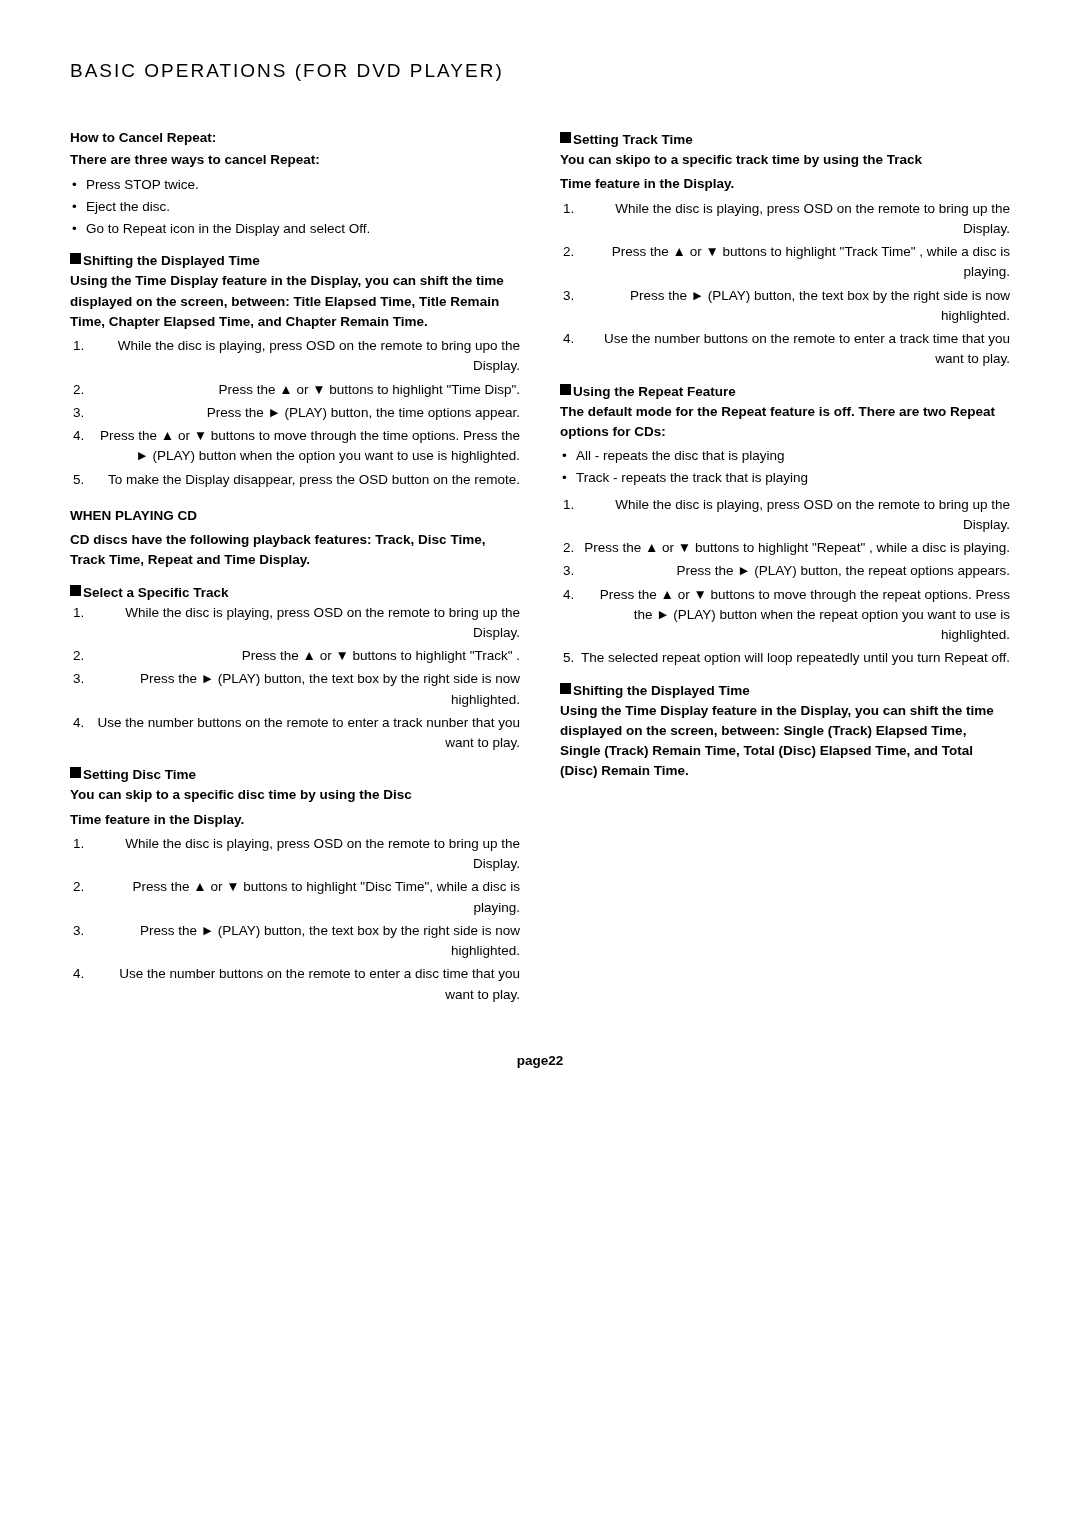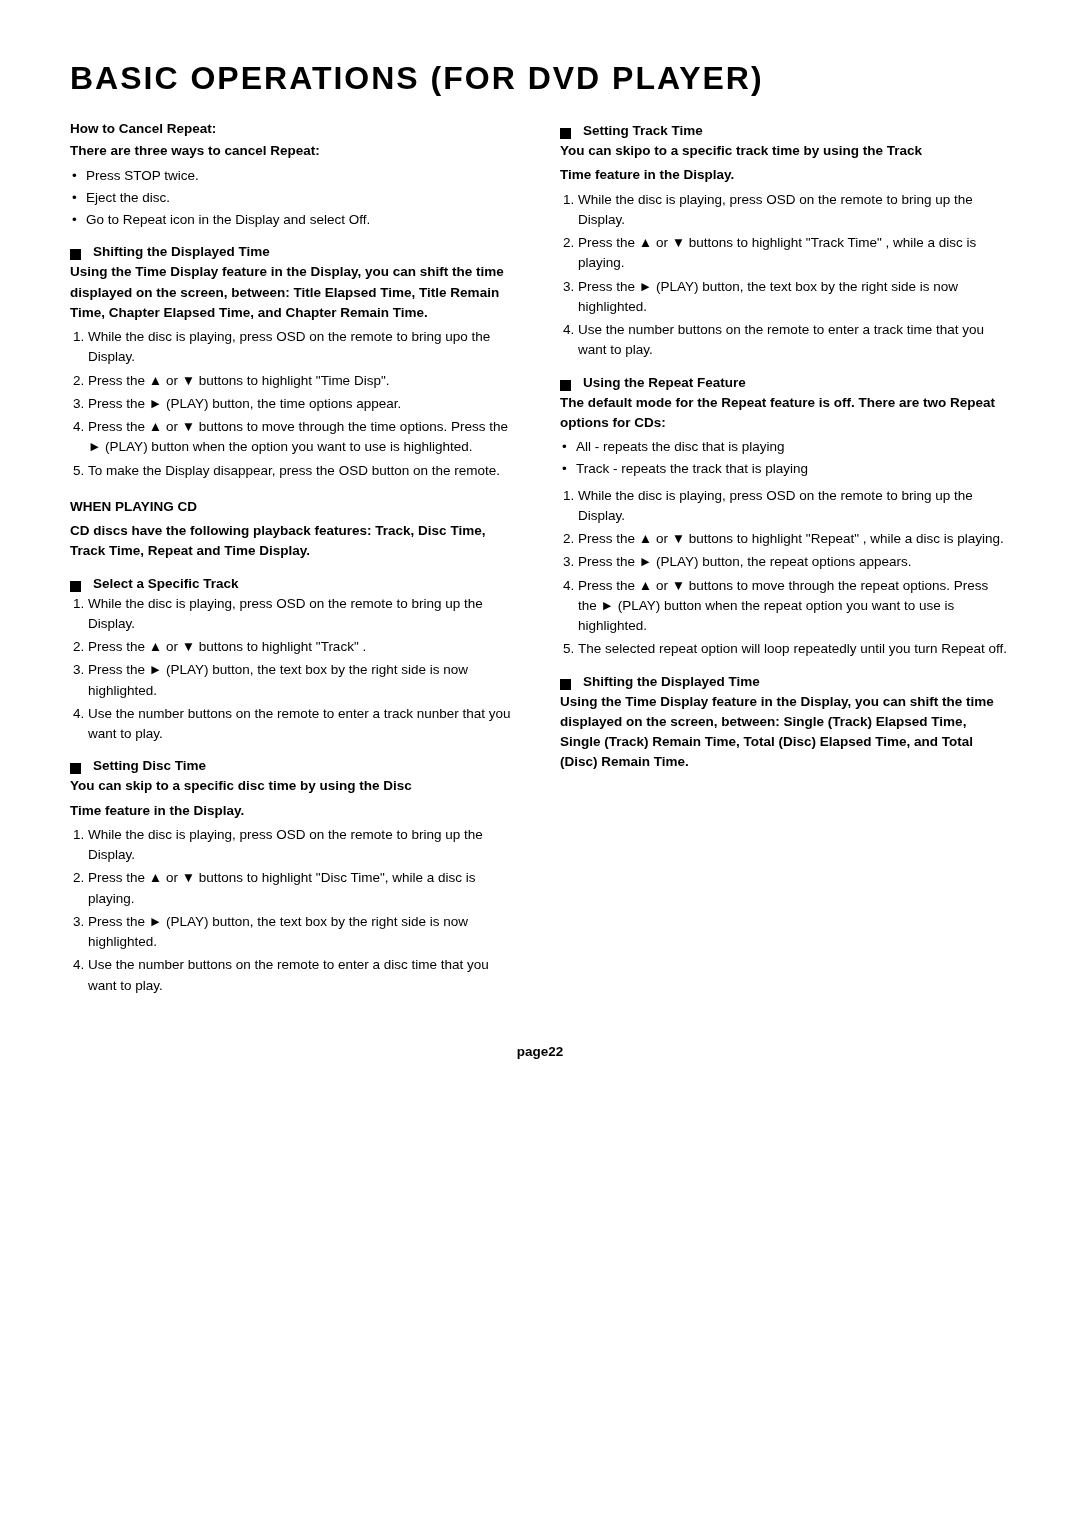"BASIC OPERATIONS (FOR DVD PLAYER)" h1.page-title { font-size: 32px -> 19px; font-weight: 700 -> 400; margin-bottom: 12px -> 36px }
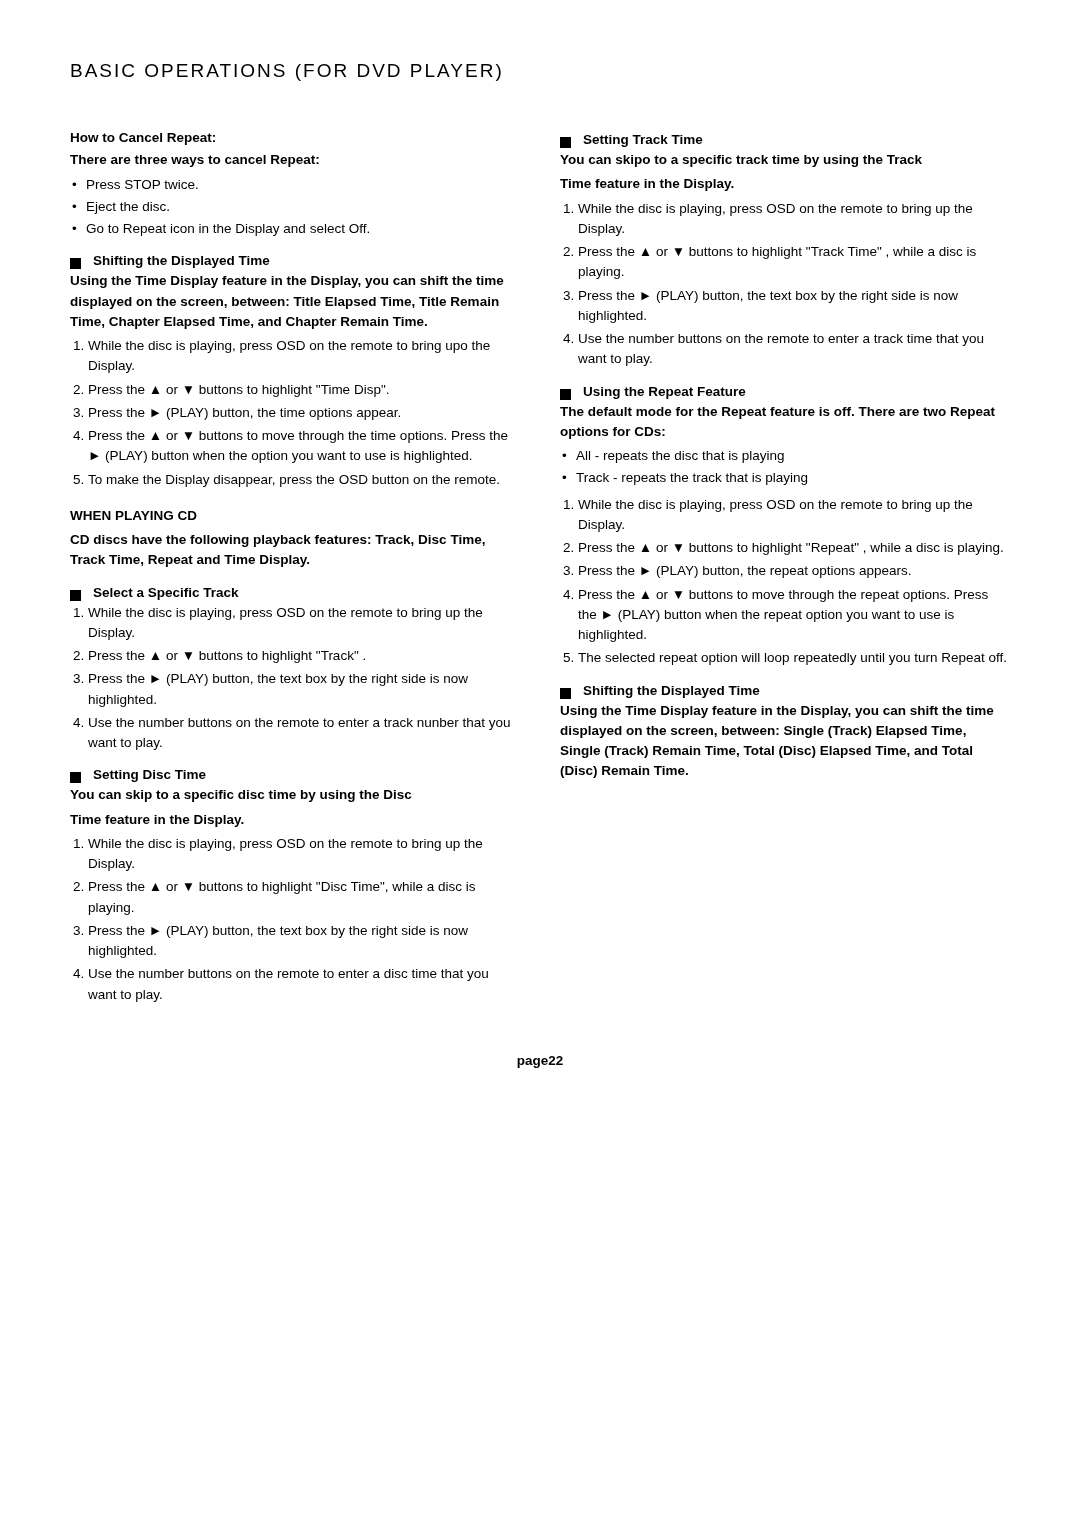"Setting Track Time" .section-heading-square { align-items: flex-end -> flex-start; gap: 12px -> 2px }
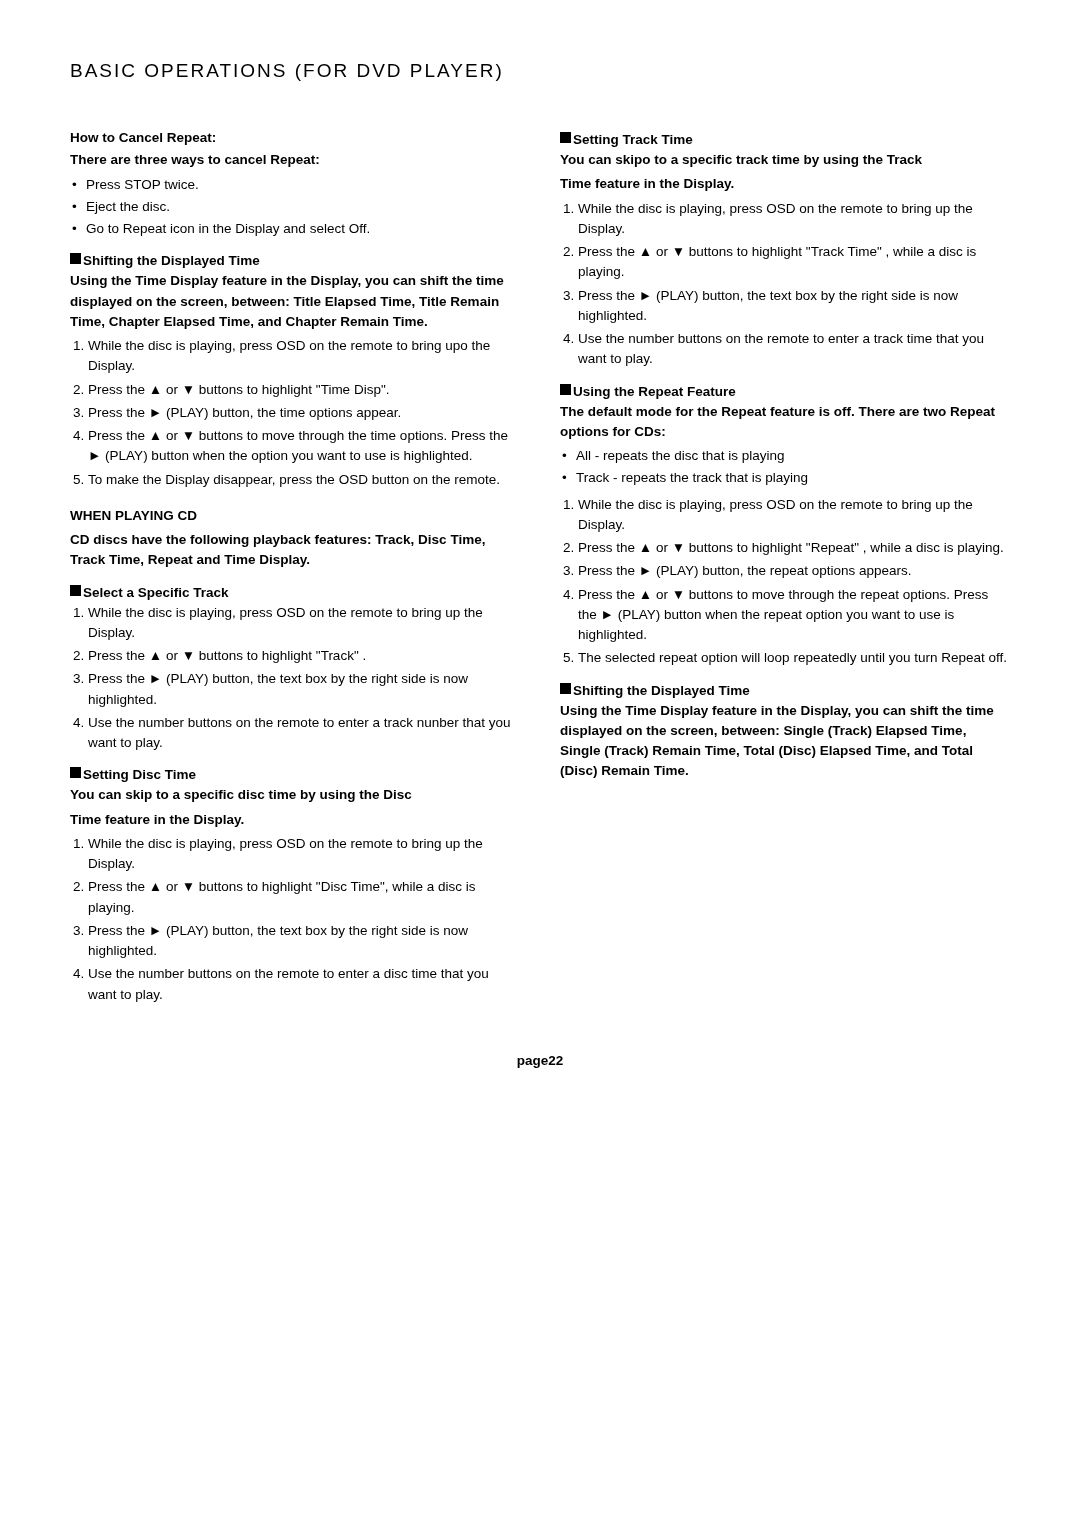"While the disc is playing," ol li { text-align: none -> right }
